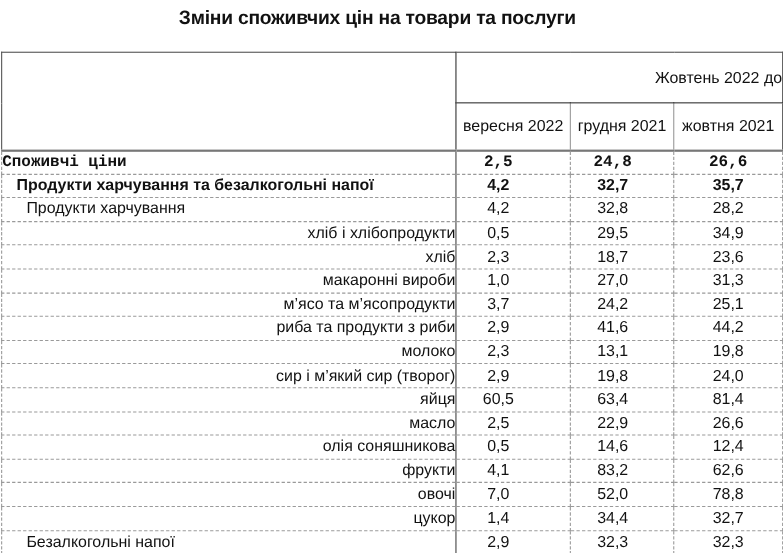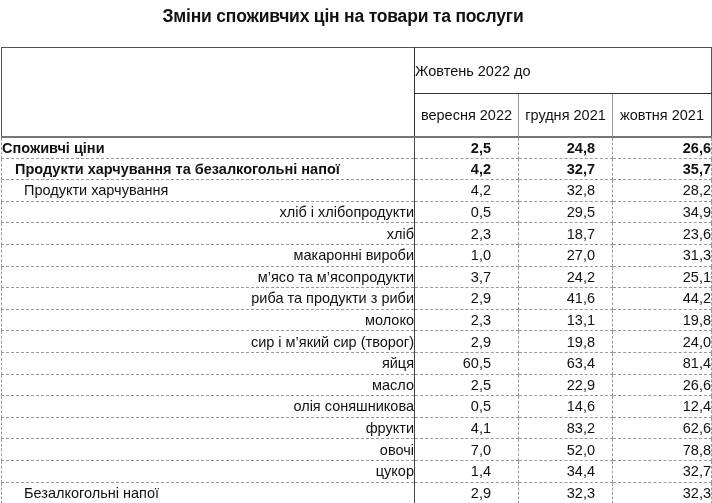"Жовтень 2022 до" .h-group { text-align: left -> right }
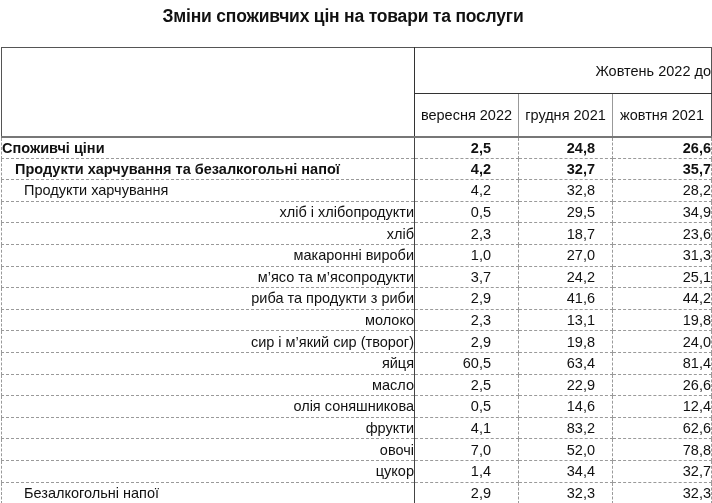"Споживчі ціни" tr.lvl0 td { font-family: none -> Liberation Mono, monospace }
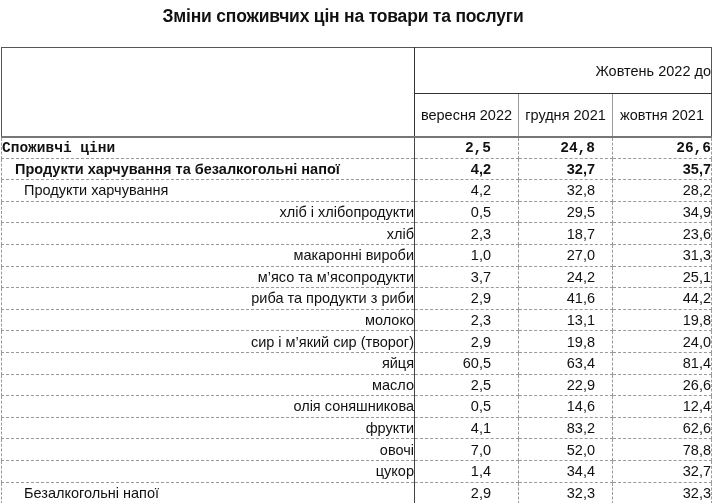"2,5" td.num { text-align: right -> center }
